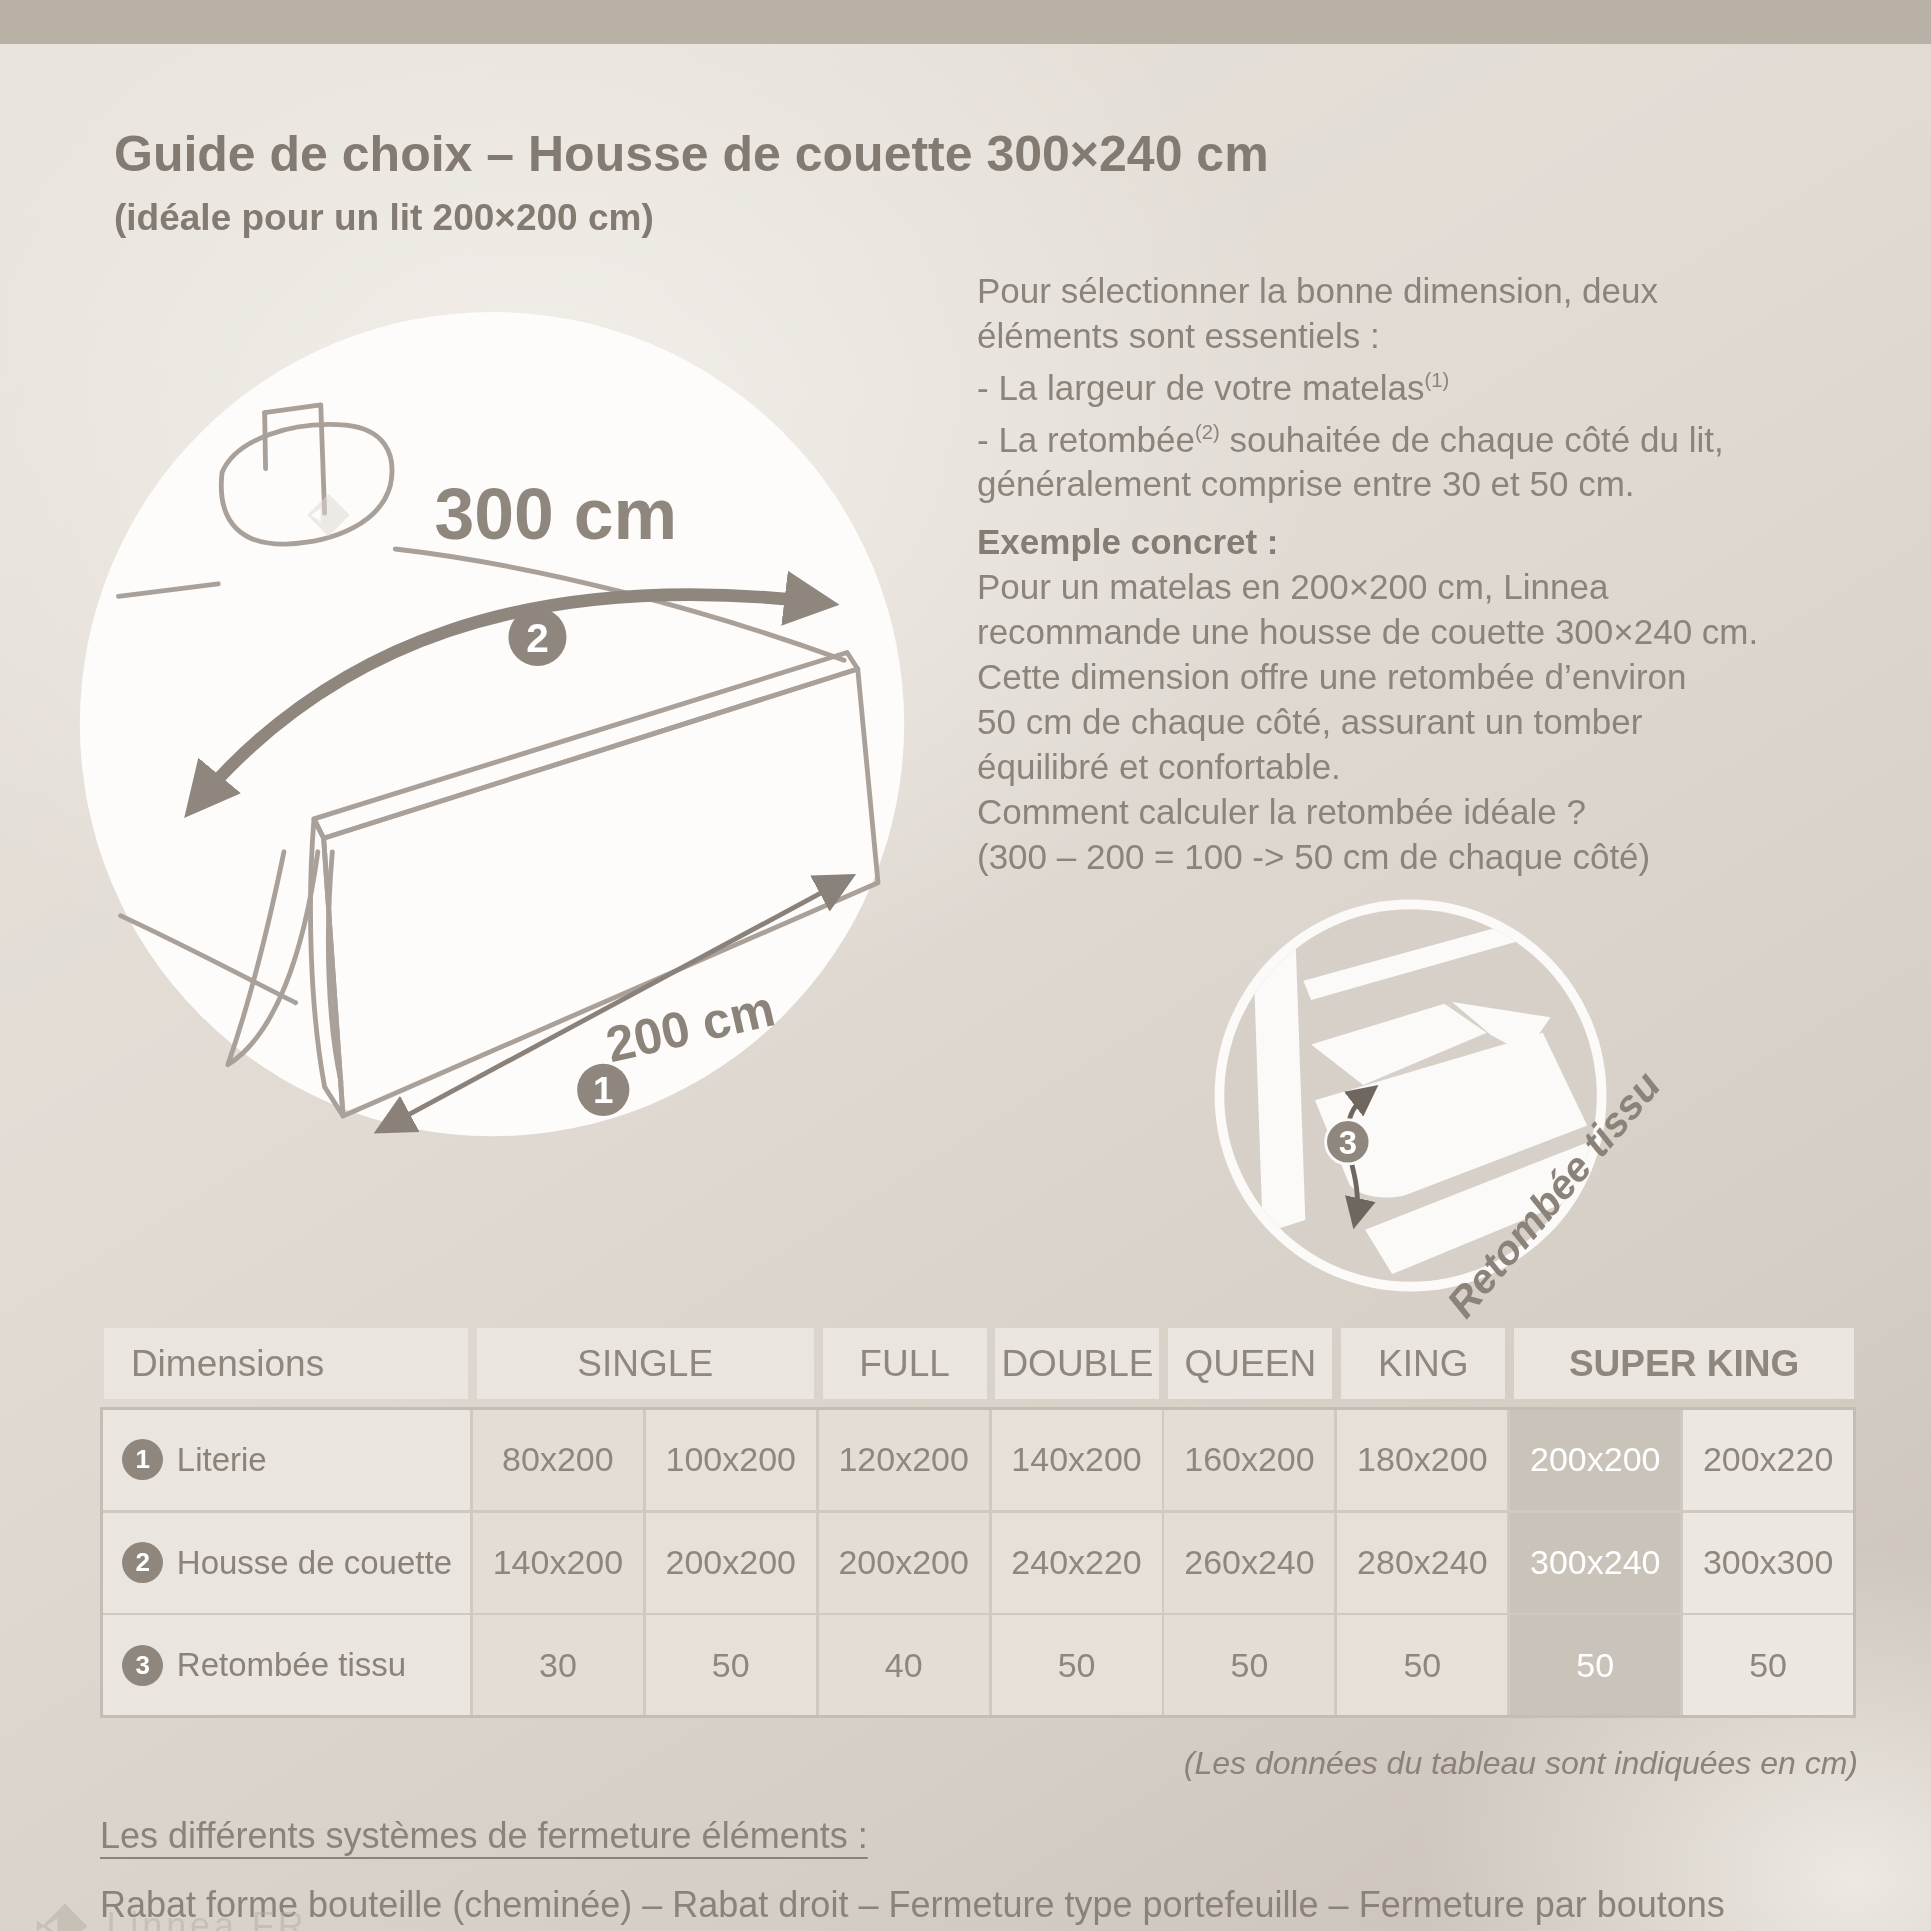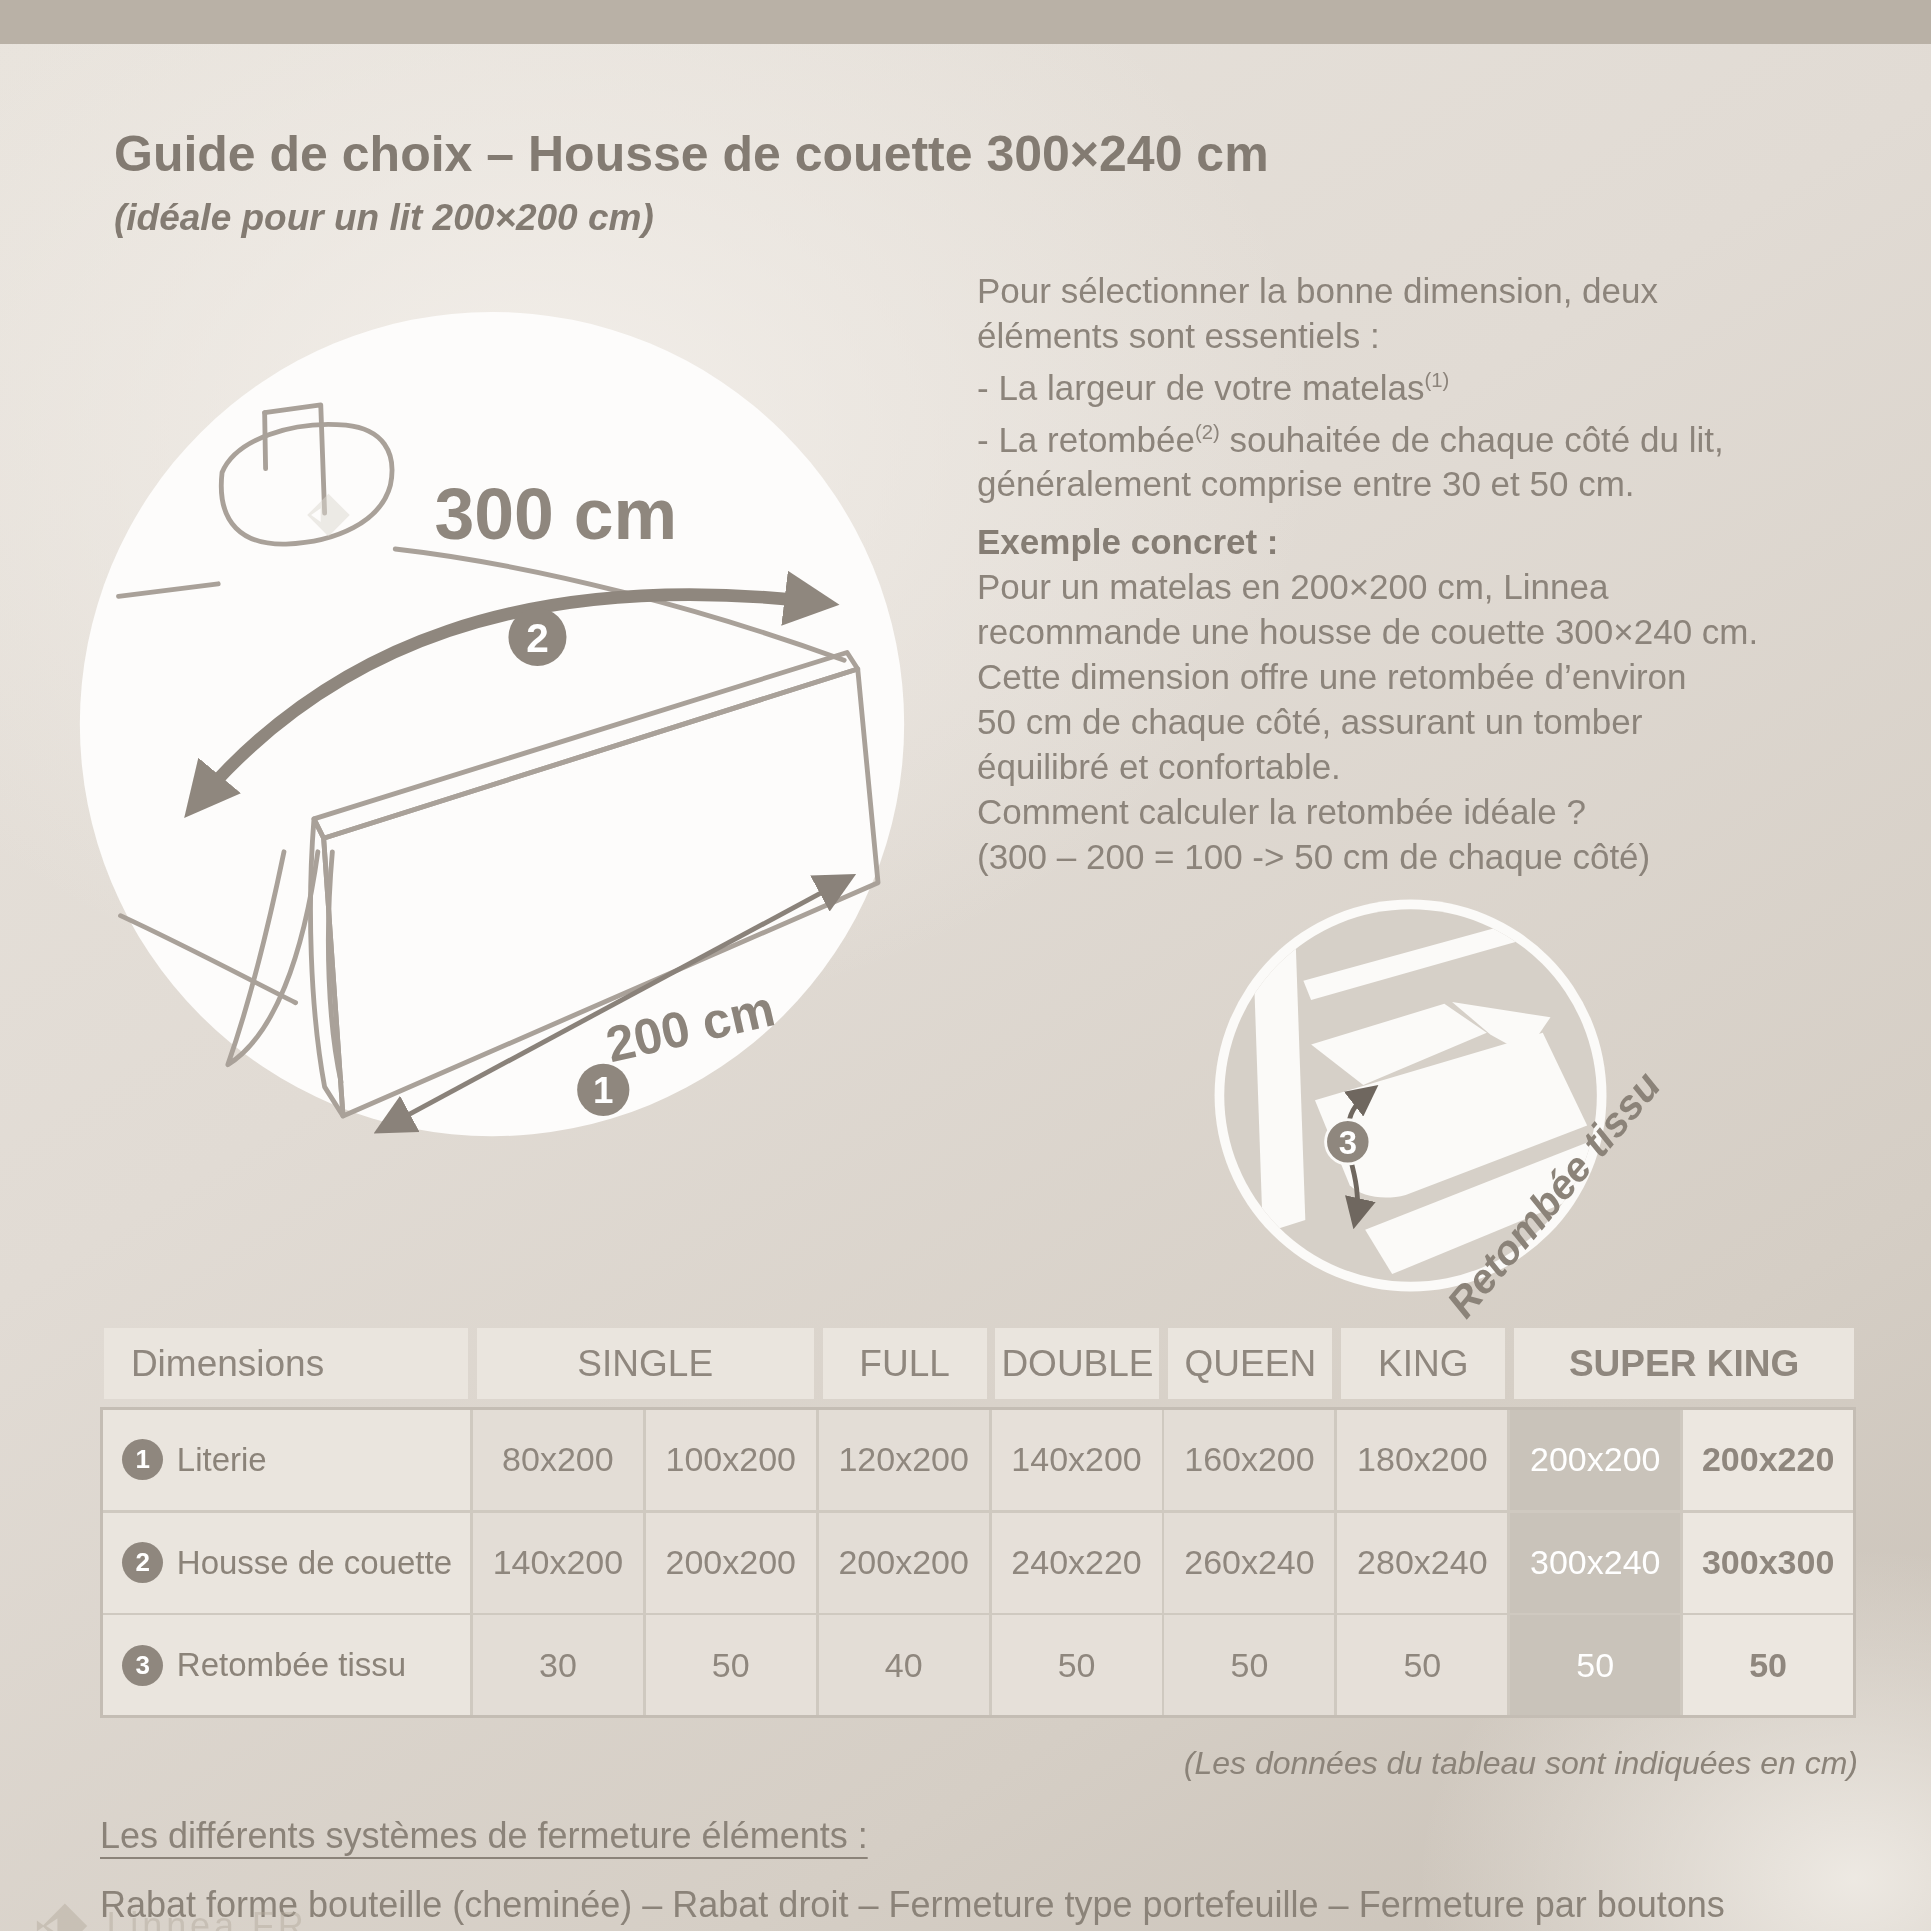"(idéale pour un lit 200×200" .subtitle { font-style: italic -> none }
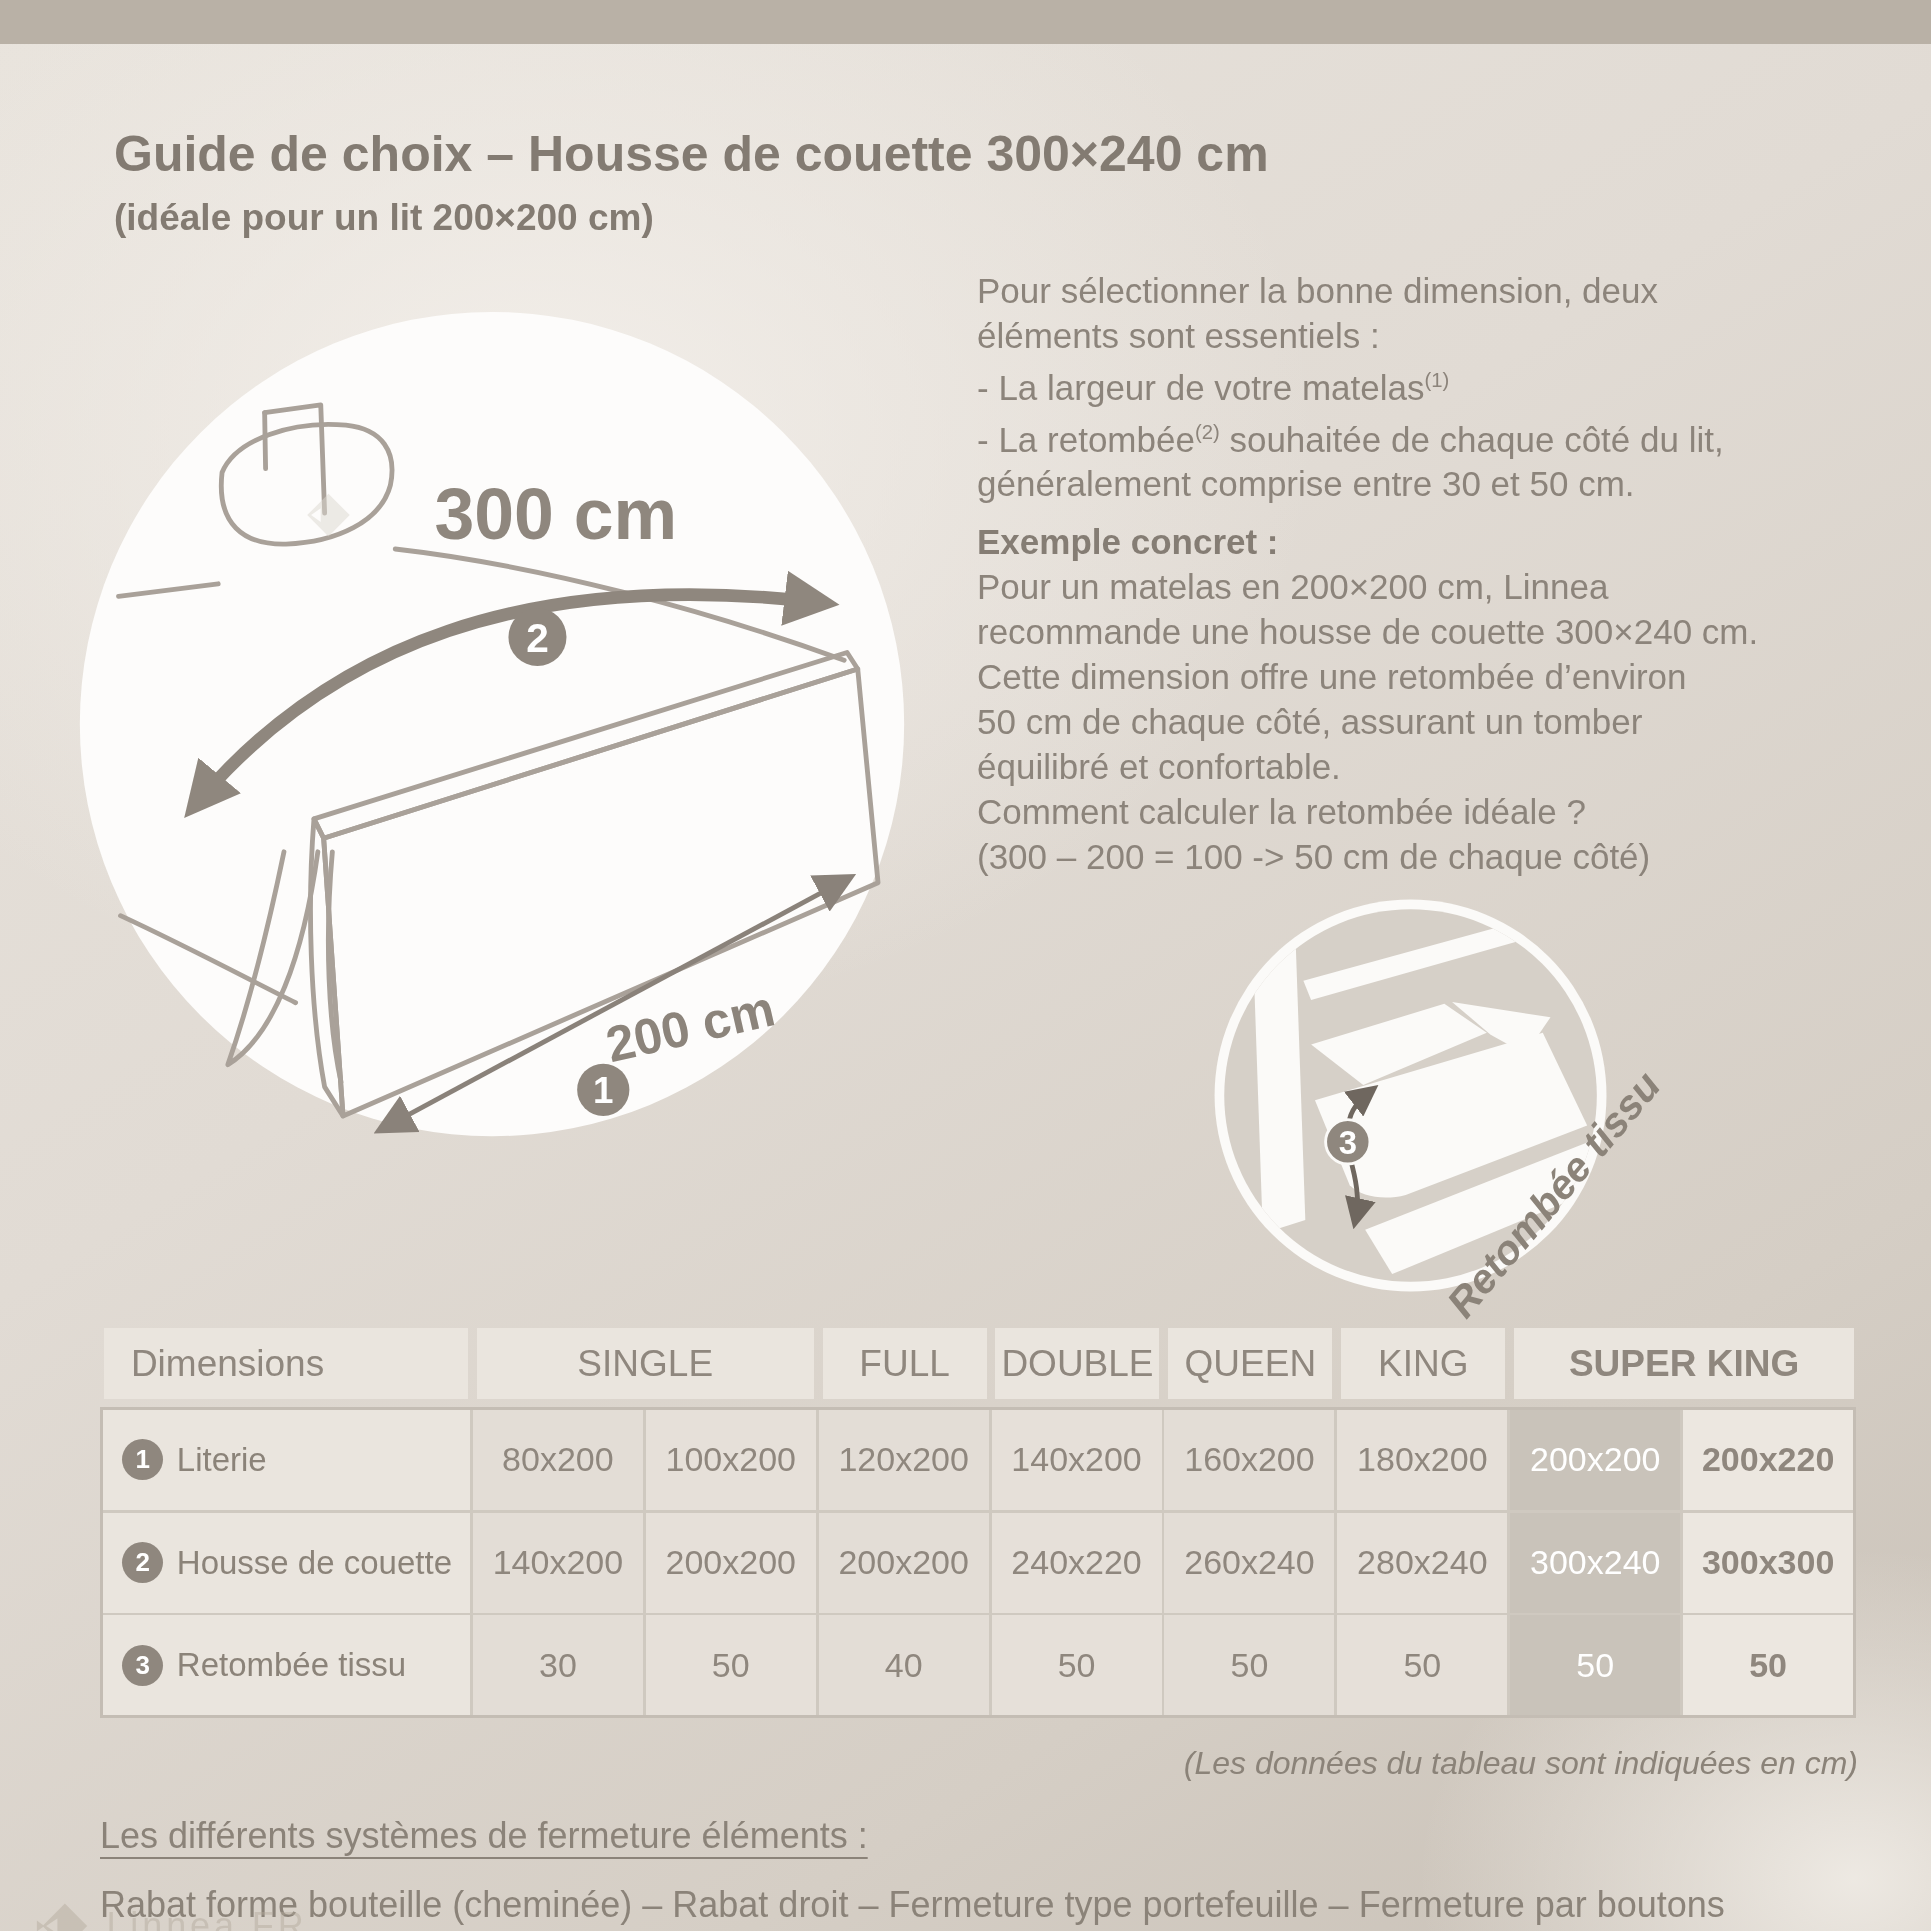"200x220" .dc.last { font-weight: bold -> none }
